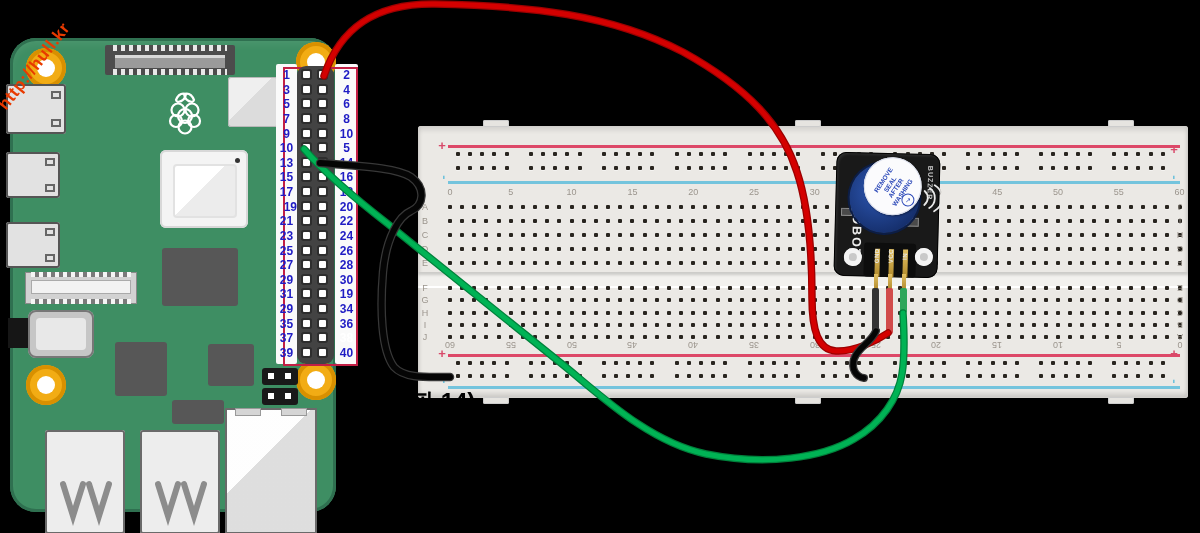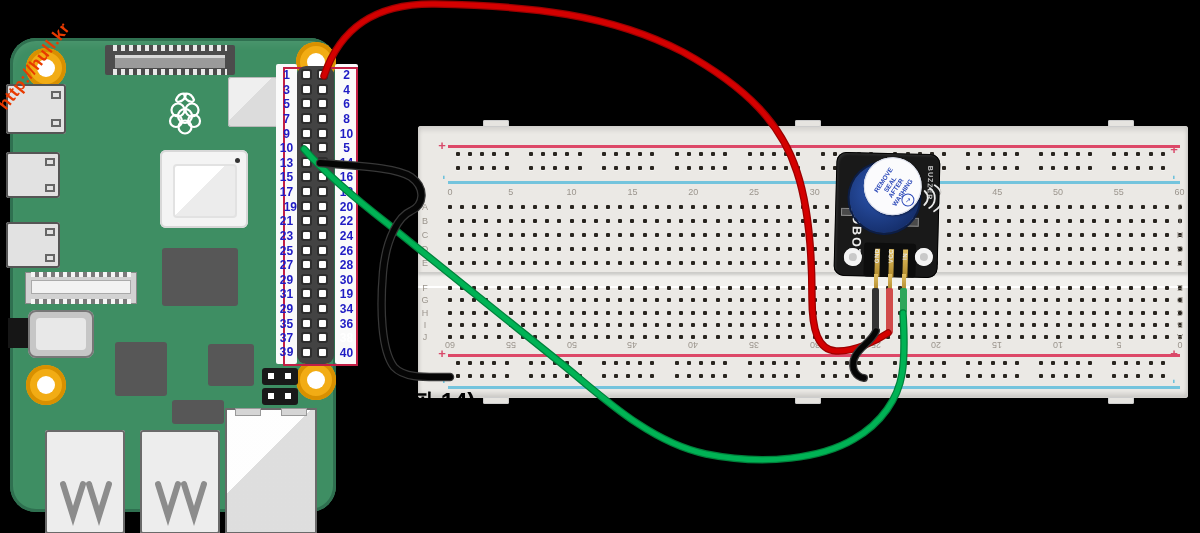"39" div.pinnum { font-family: Liberation Mono, monospace -> none }
